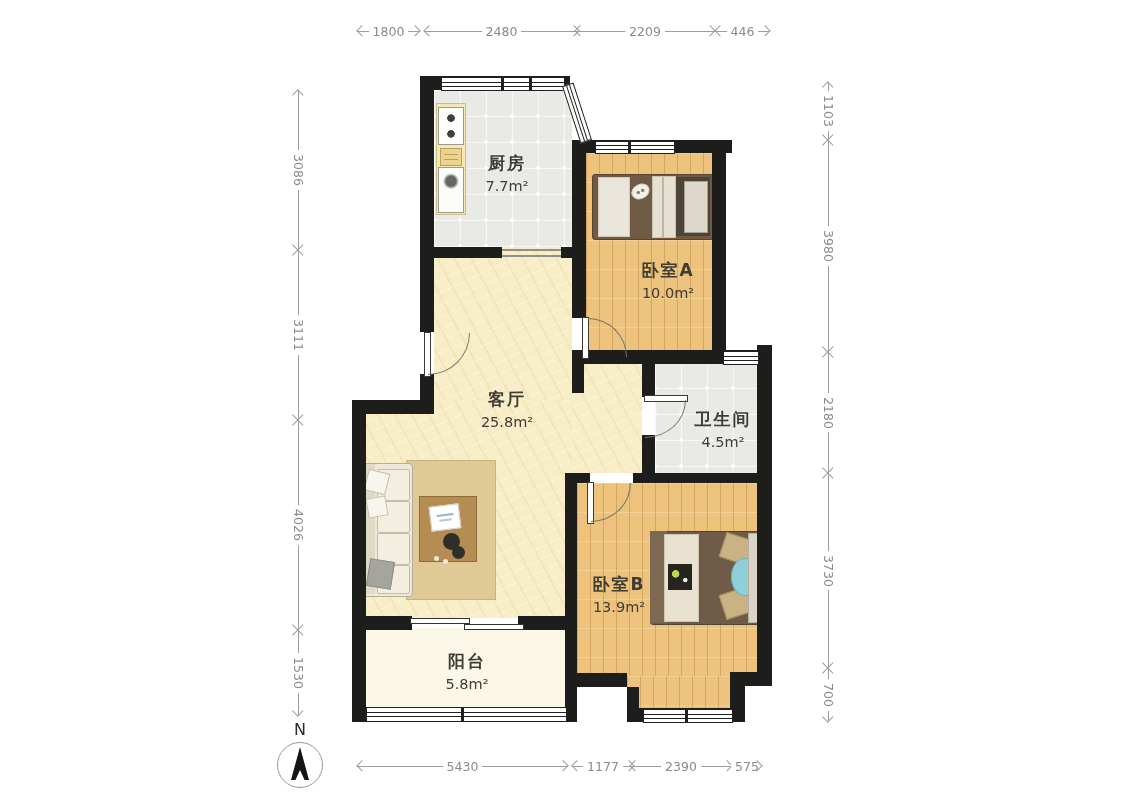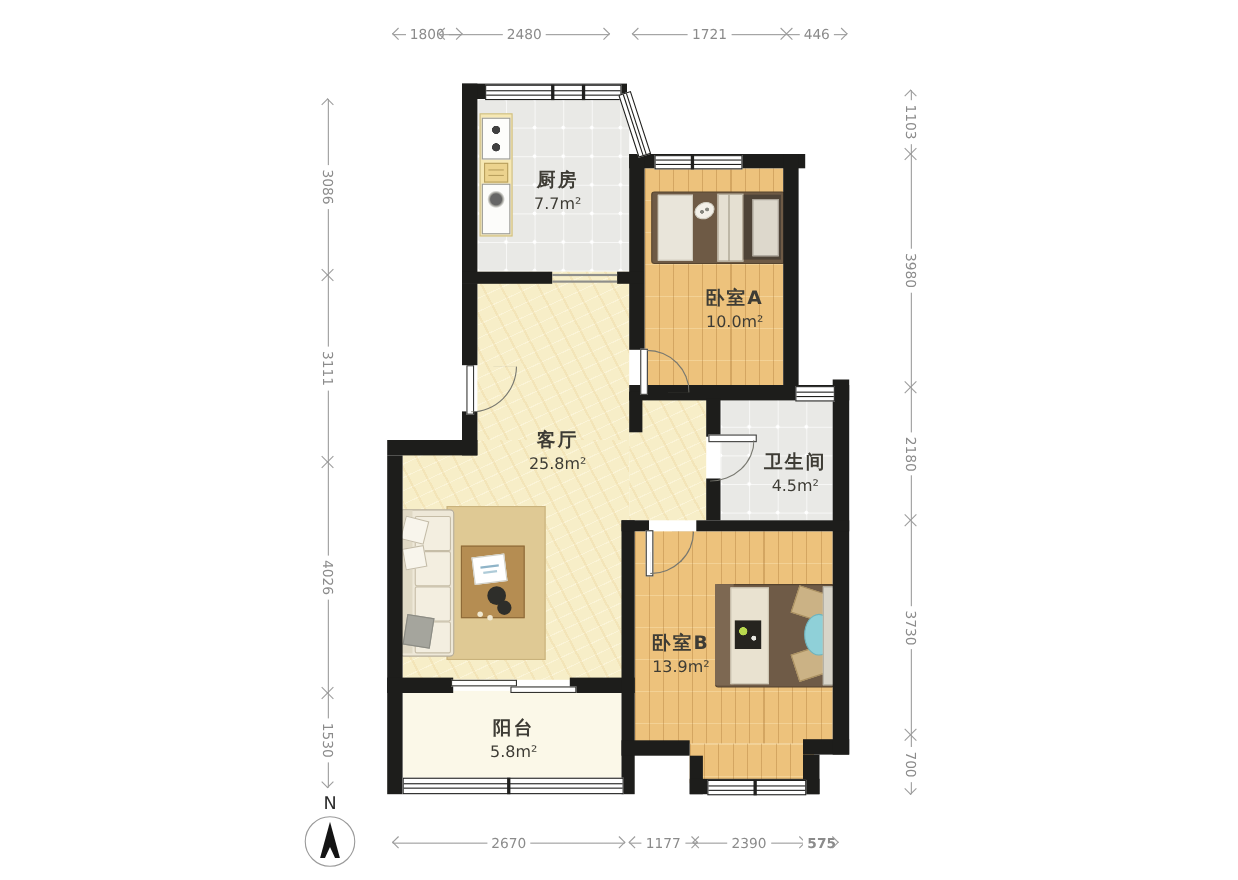"2480" div.dim { left: 399px -> 424px }
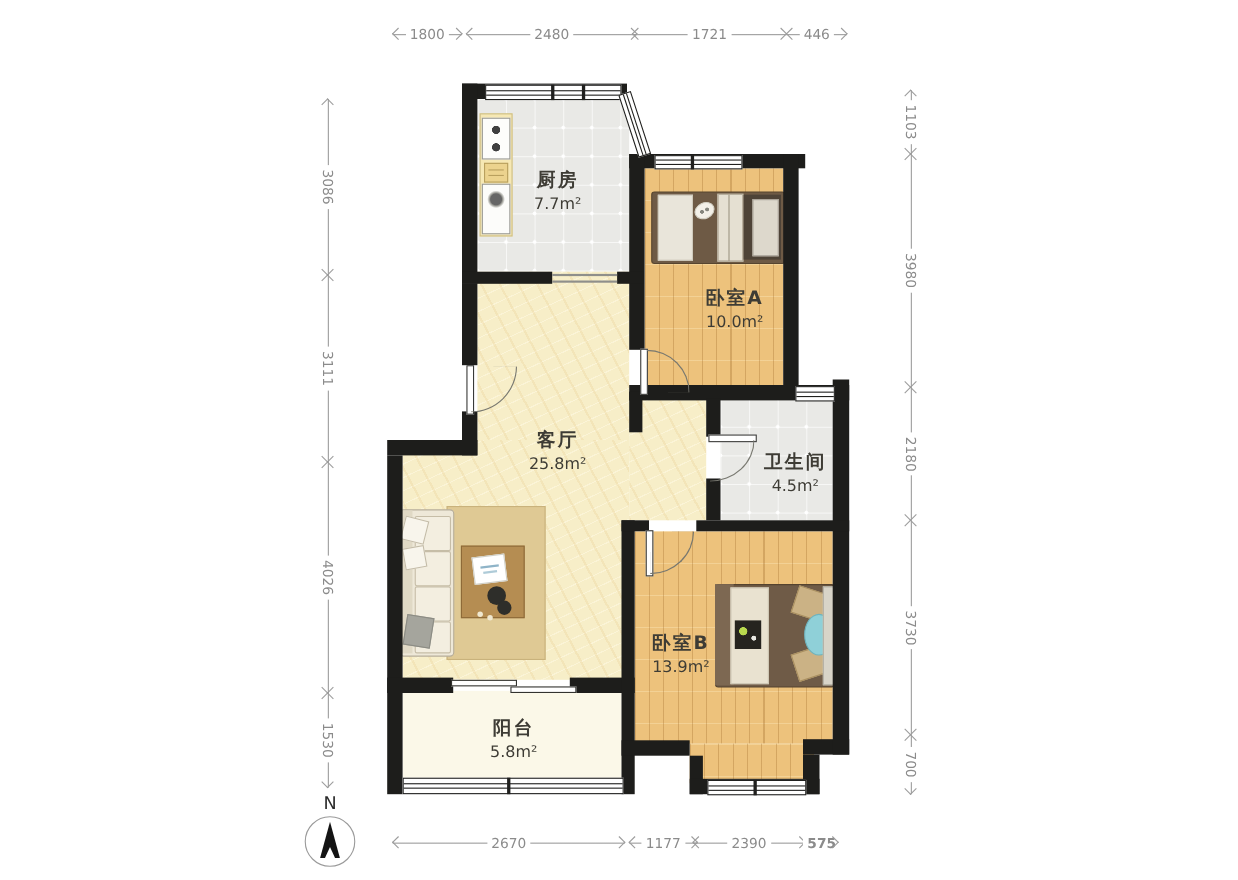"1721" span.dlbl { text: 1721 -> 2209 }
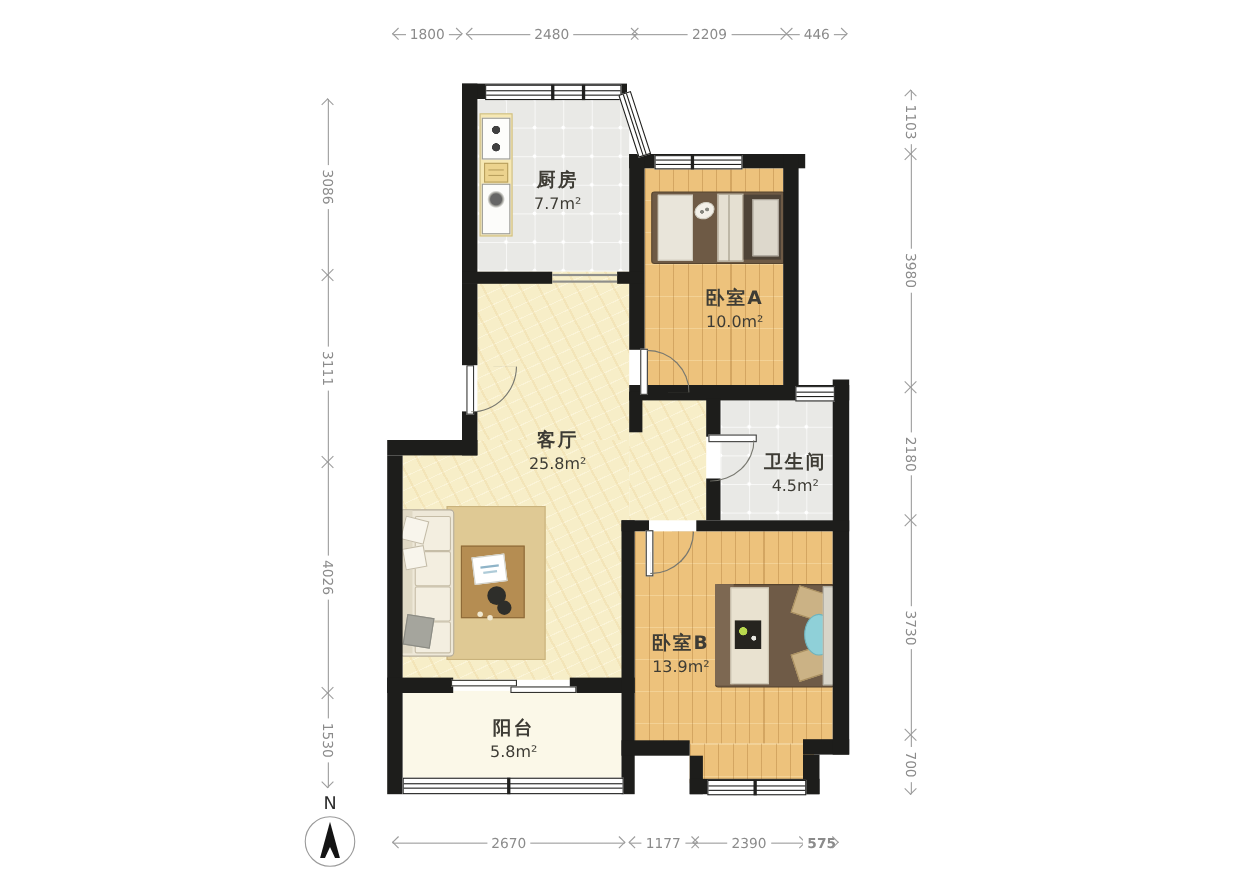"2670" span.dlbl { text: 2670 -> 5430 }
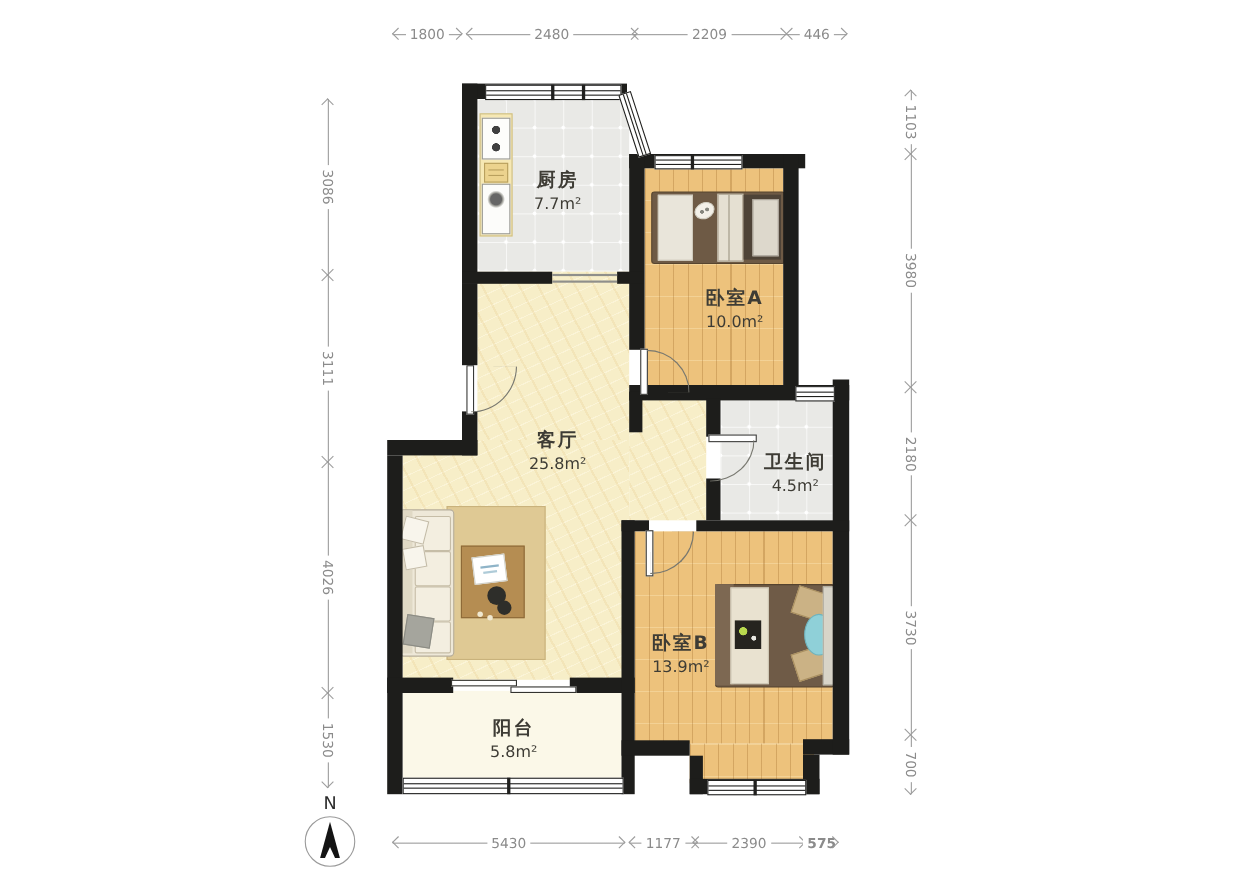"575" div.dim { font-weight: bold -> none }
